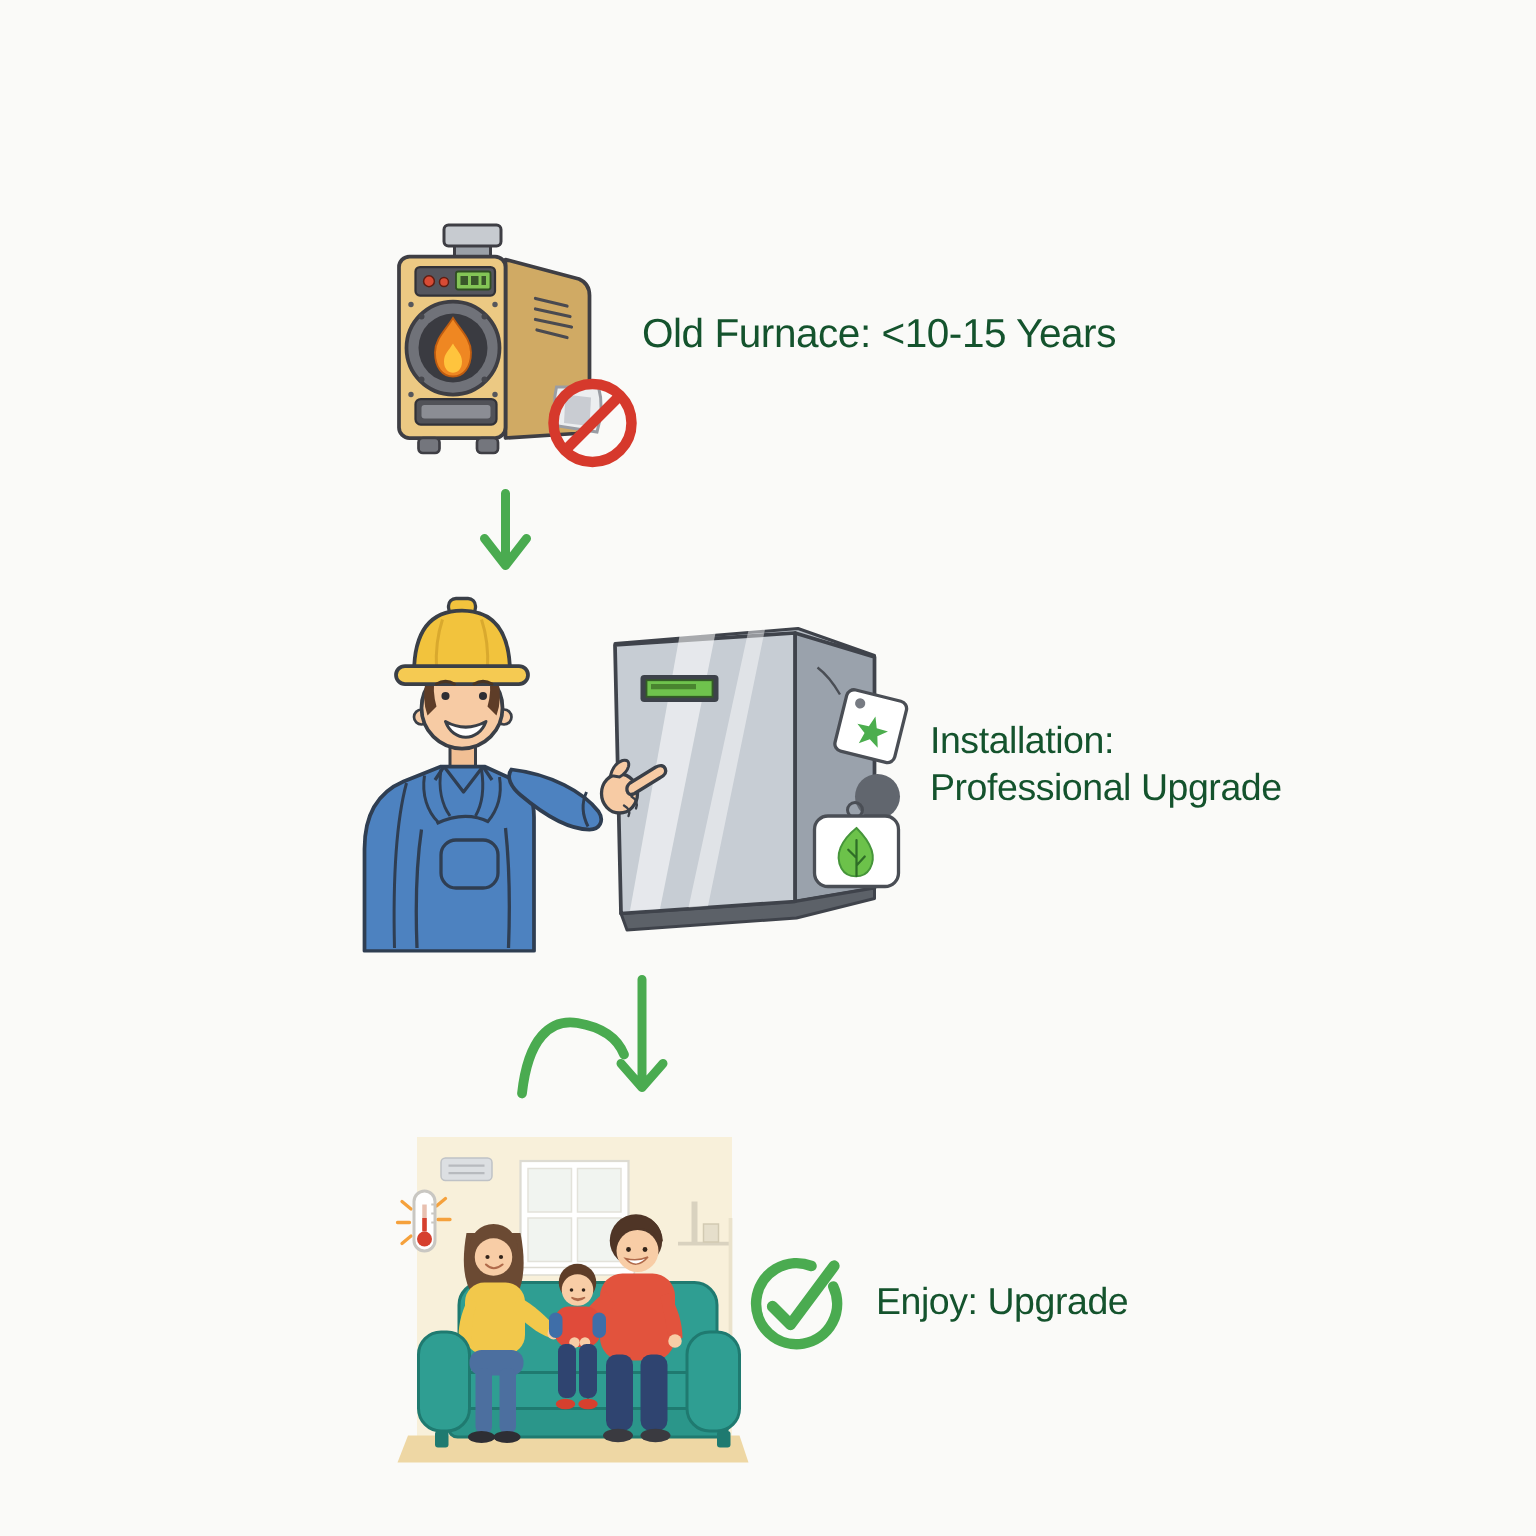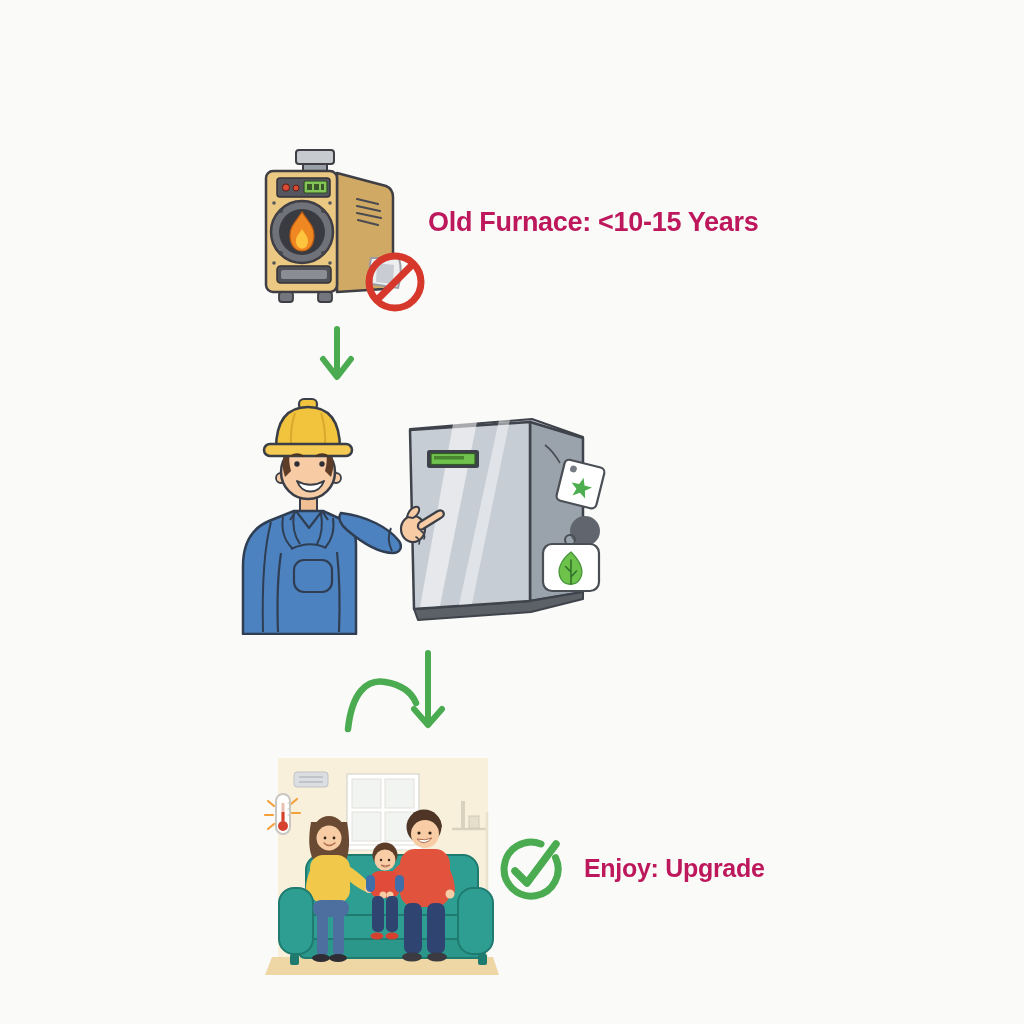"Old Furnace: <10-15 Years" .caption { color: #be185d -> #14532d; font-weight: 700 -> 400 }
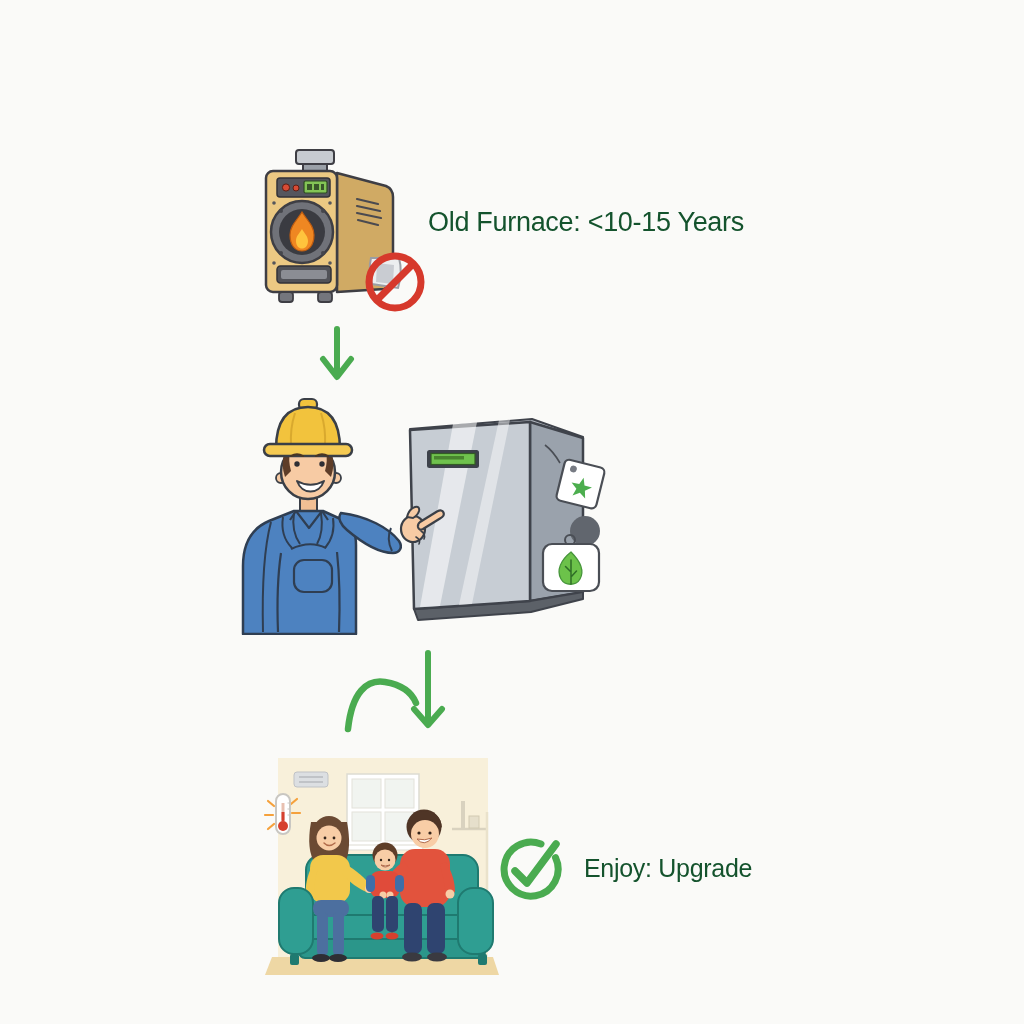"Installation:" div.caption { html: none -> <div>Installation:</div> }
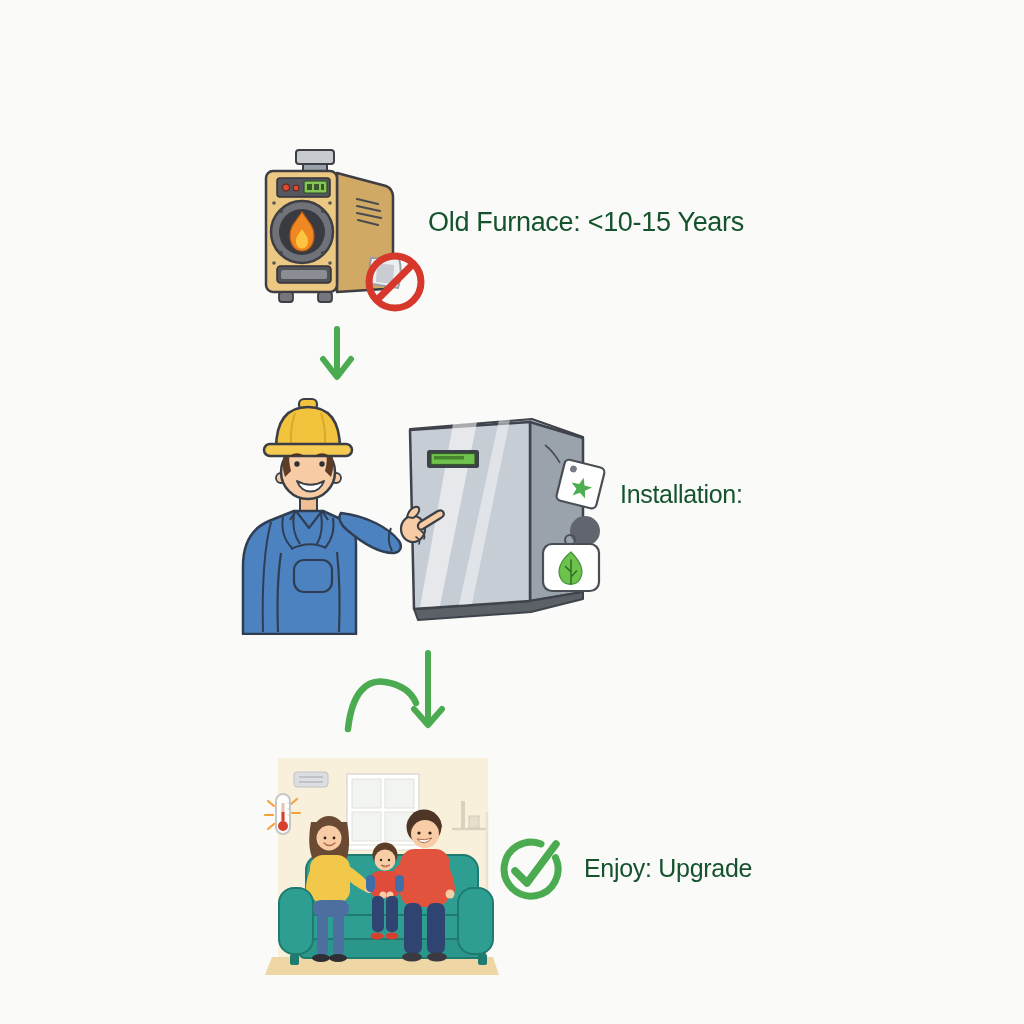"Professional Upgrade" div.caption { html: none -> <div>Professional Upgrade</div> }
